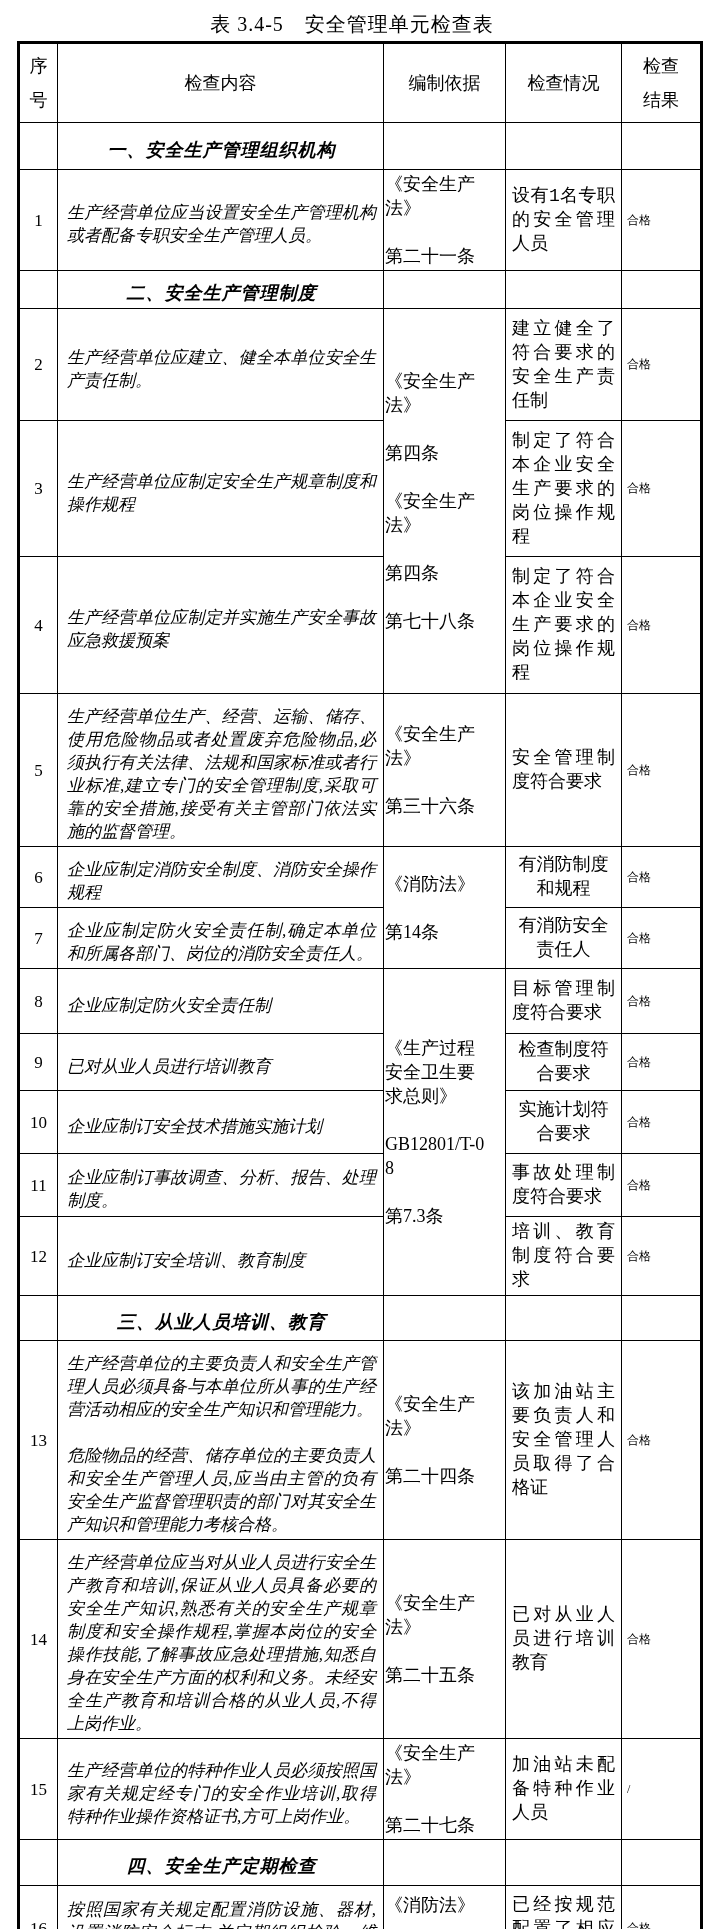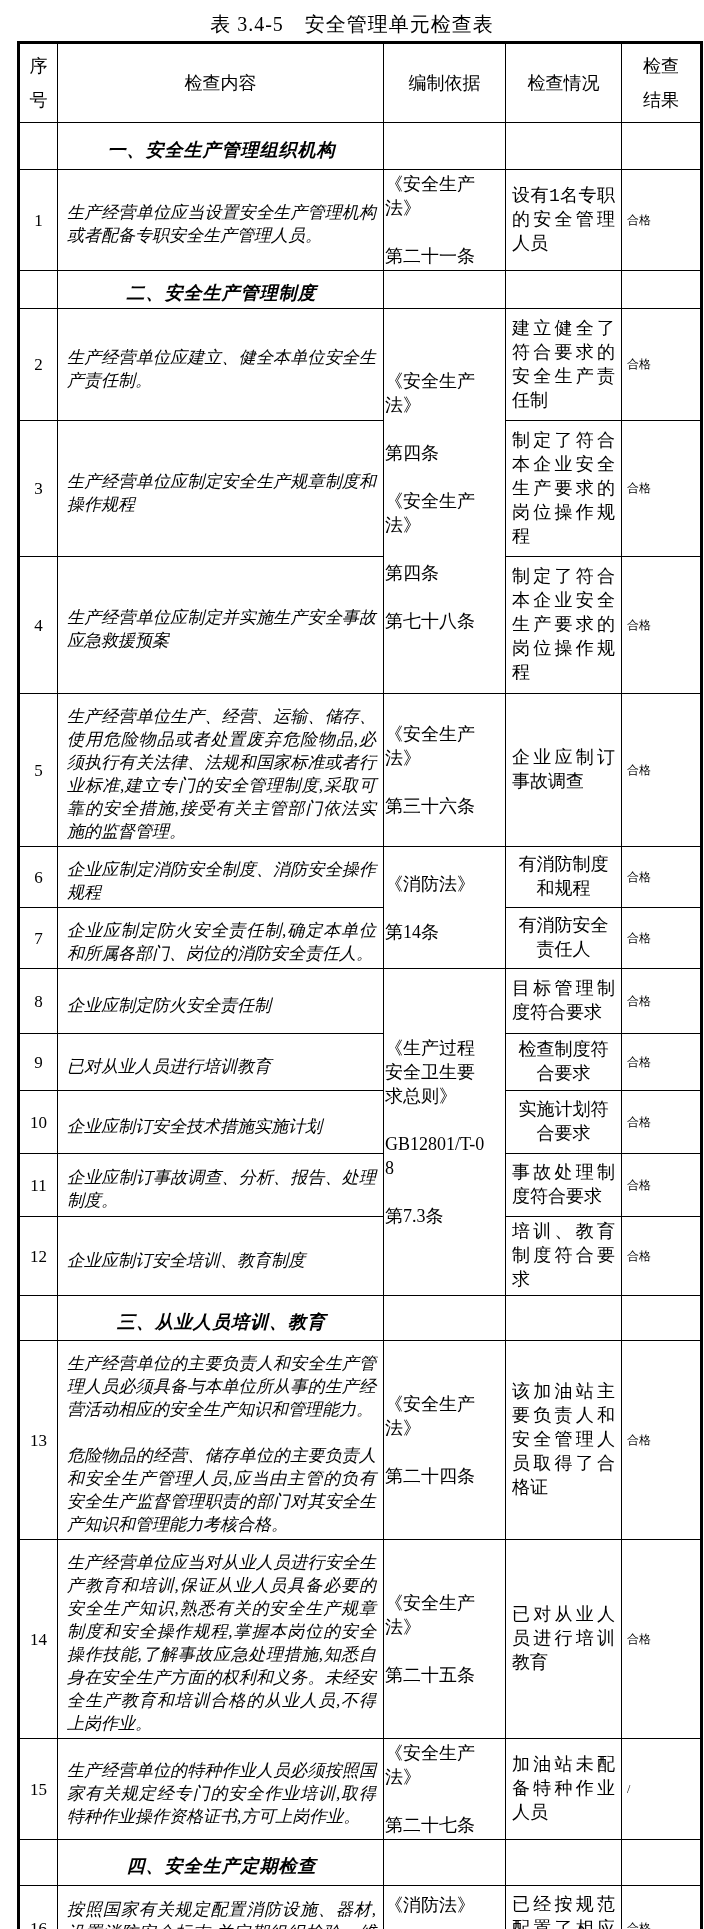"企业应制订事故调查" td.c-situation { text: 企业应制订事故调查 -> 安全管理制度符合要求 }
